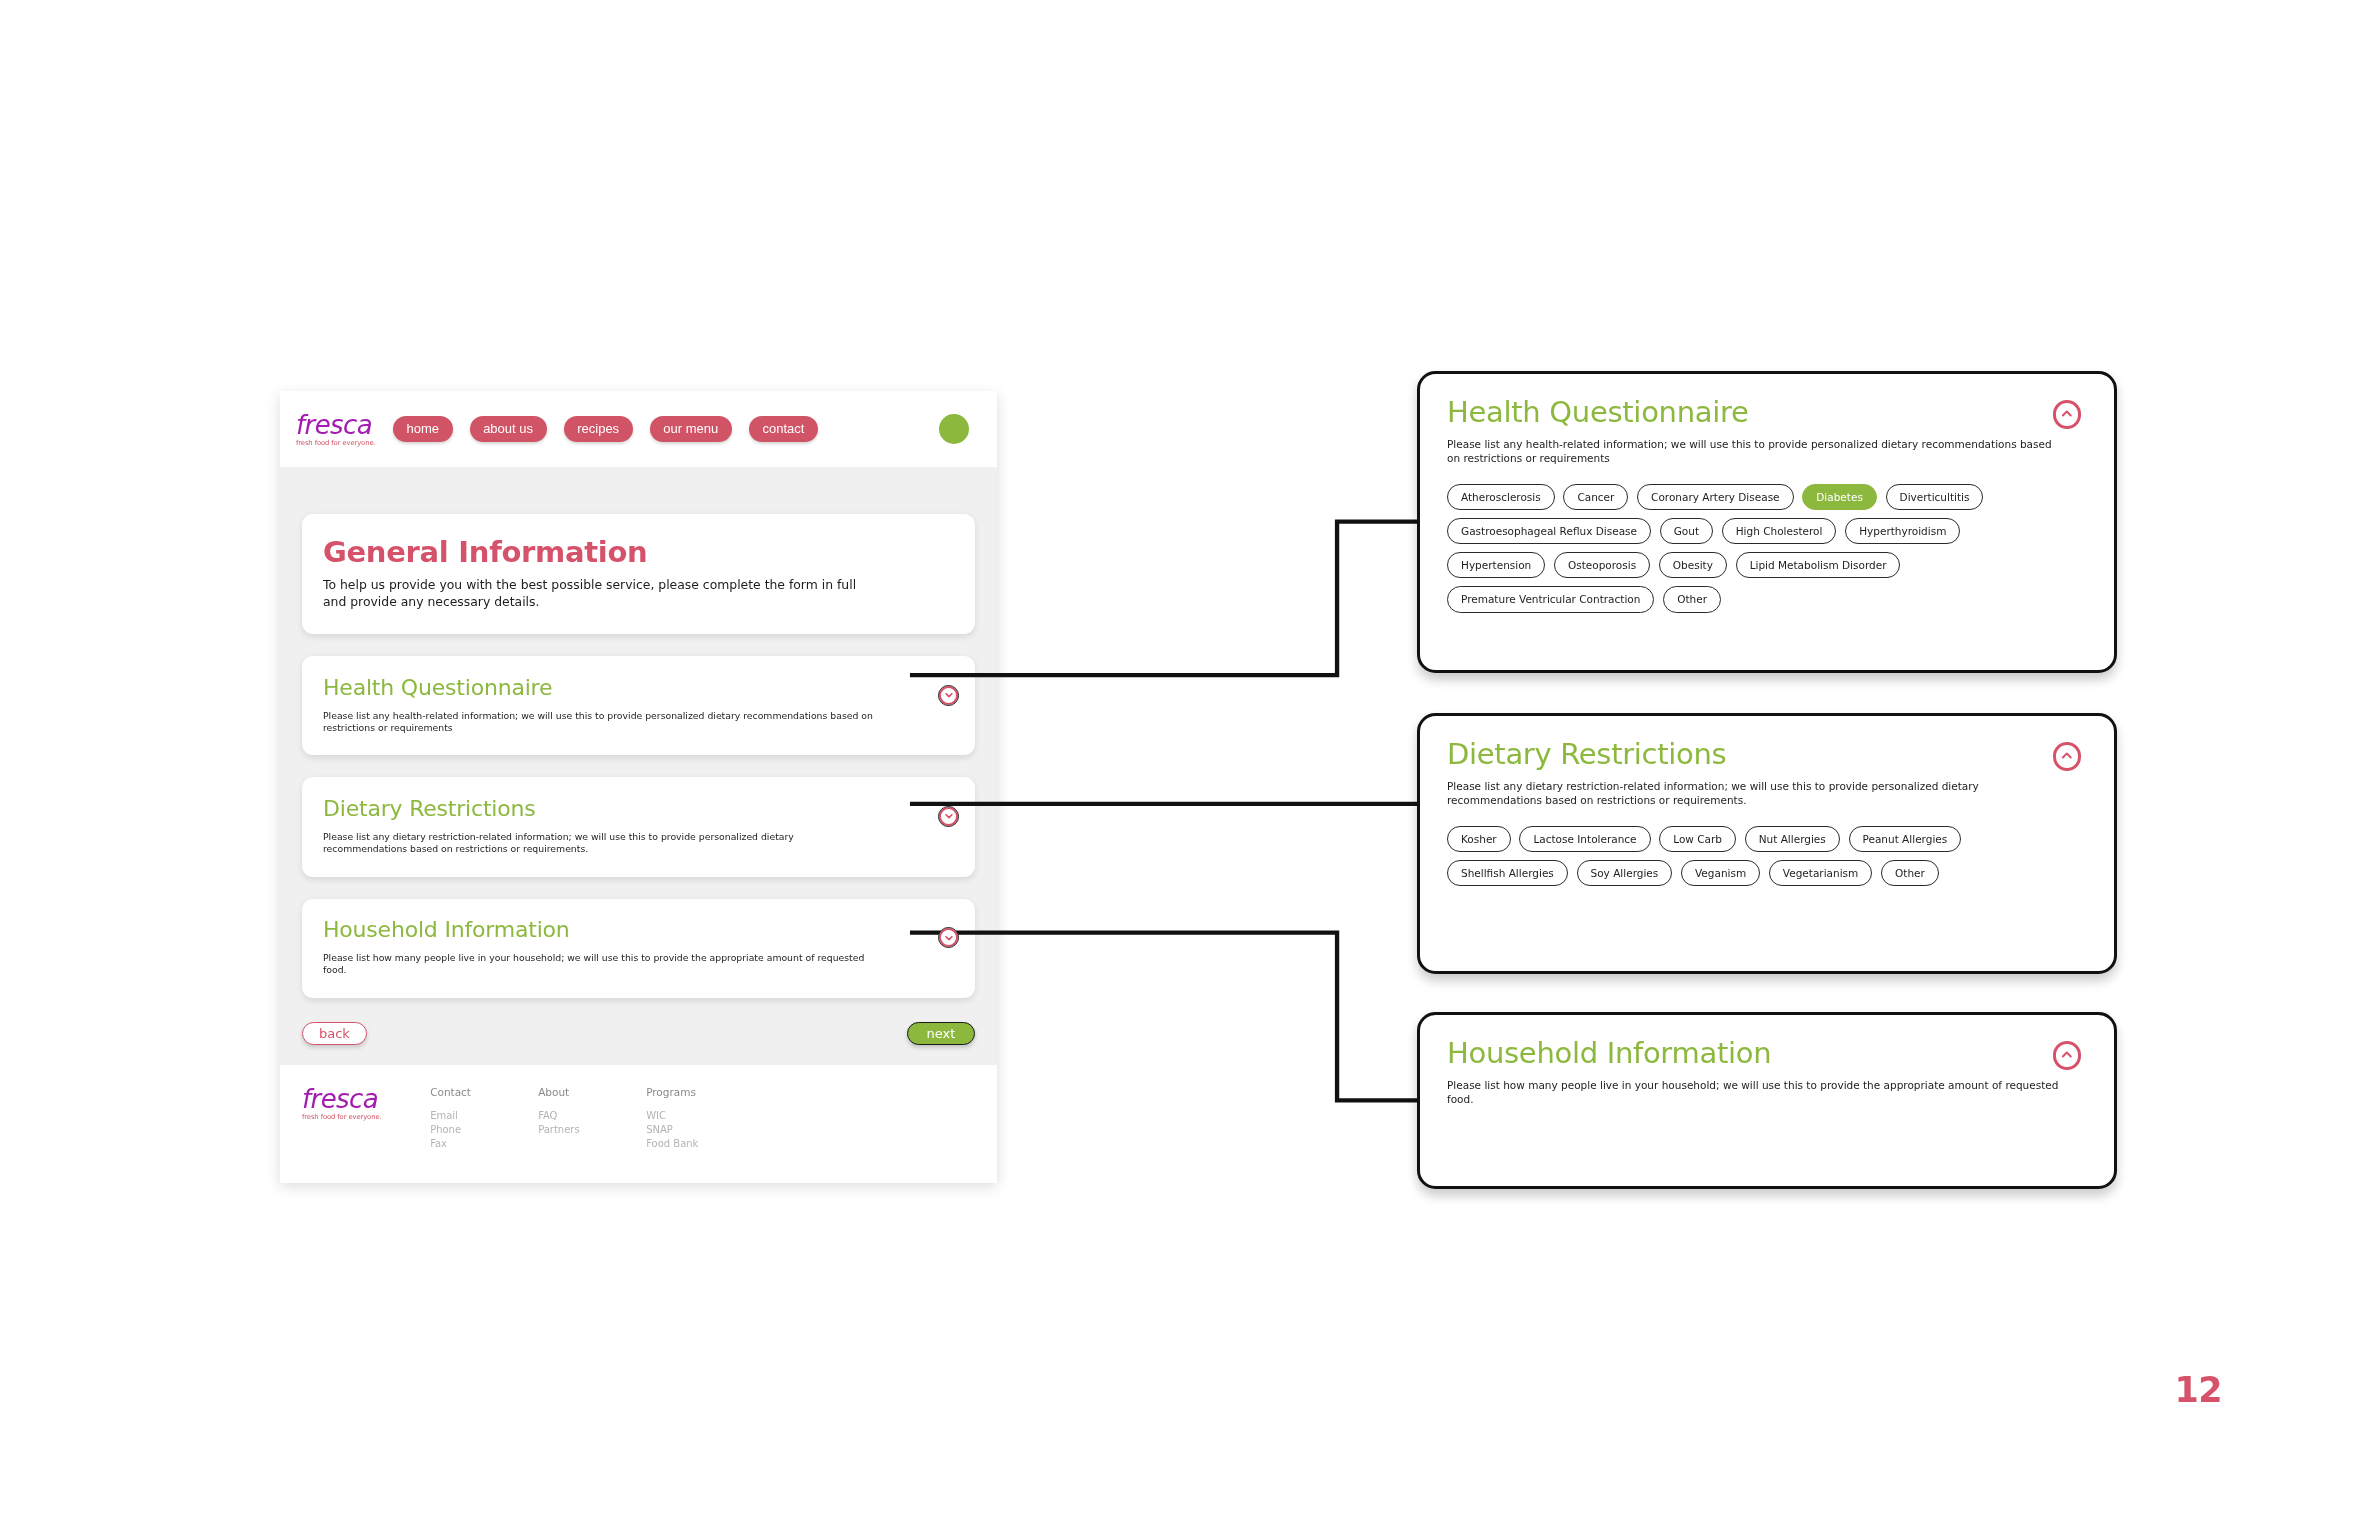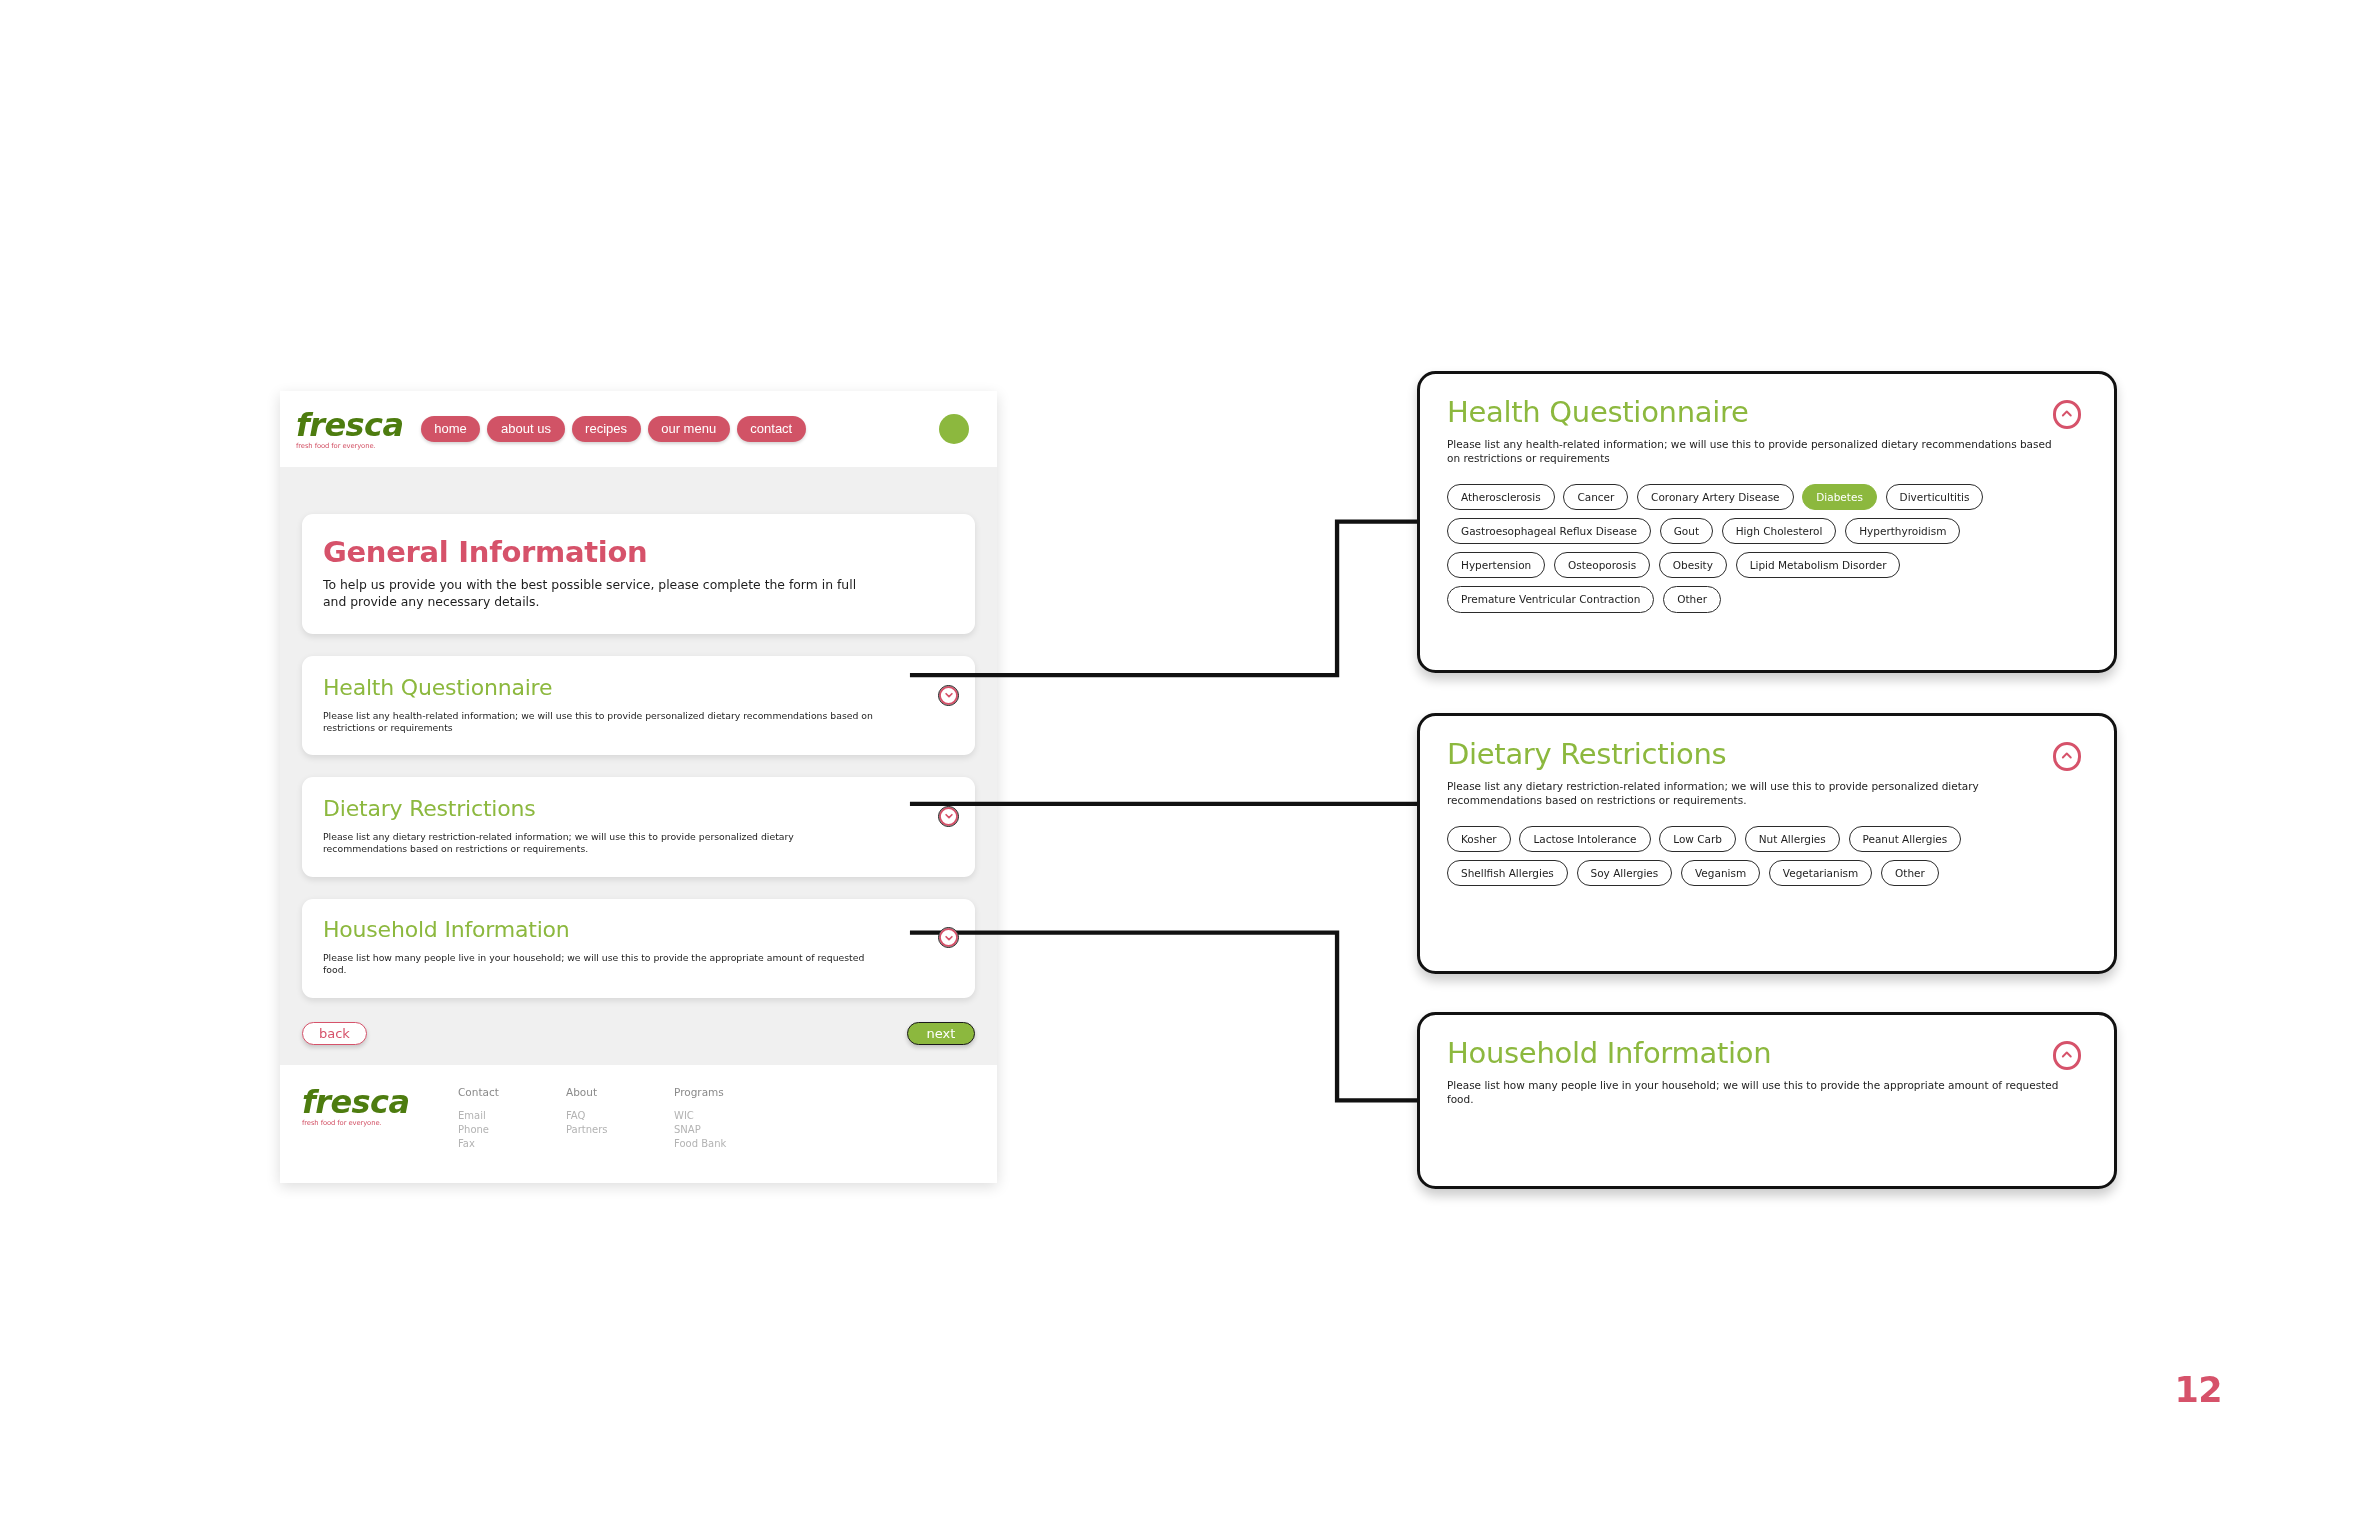"fresca" .logo-word { color: #4d7c0f -> #a21caf; font-size: 32px -> 26px; font-weight: 700 -> 400 }
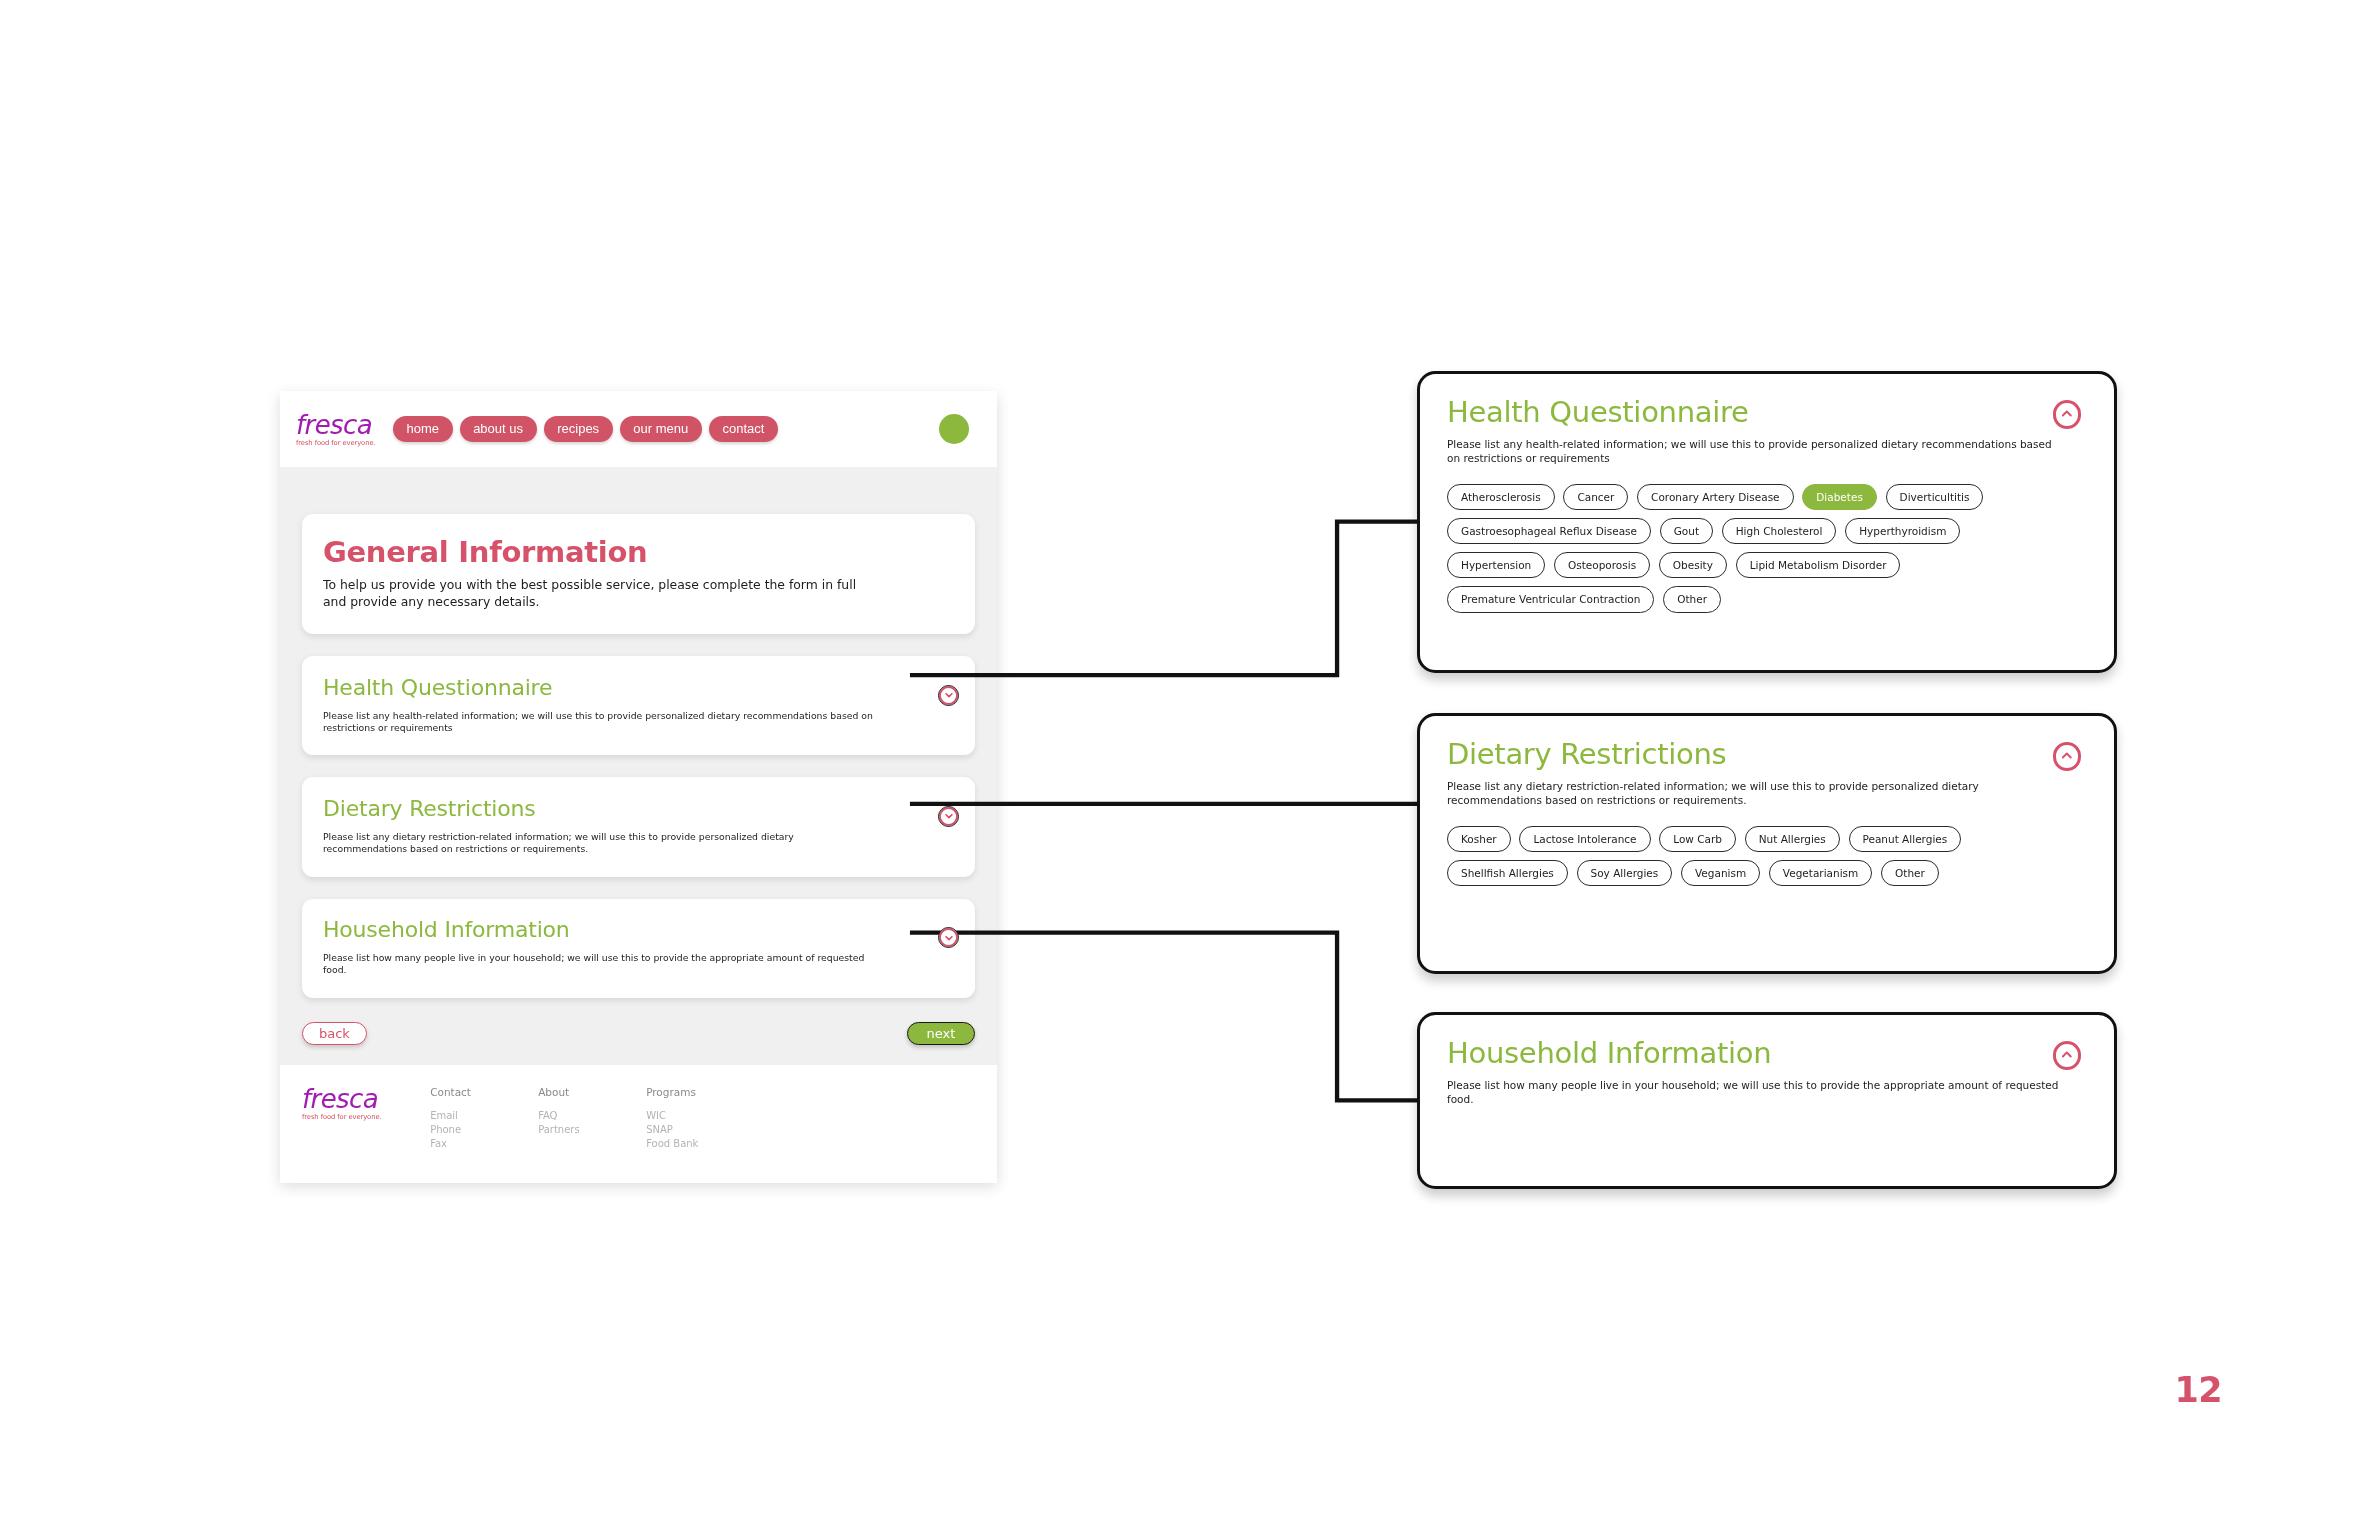"home" .nav-links { gap: 7px -> 17px }
